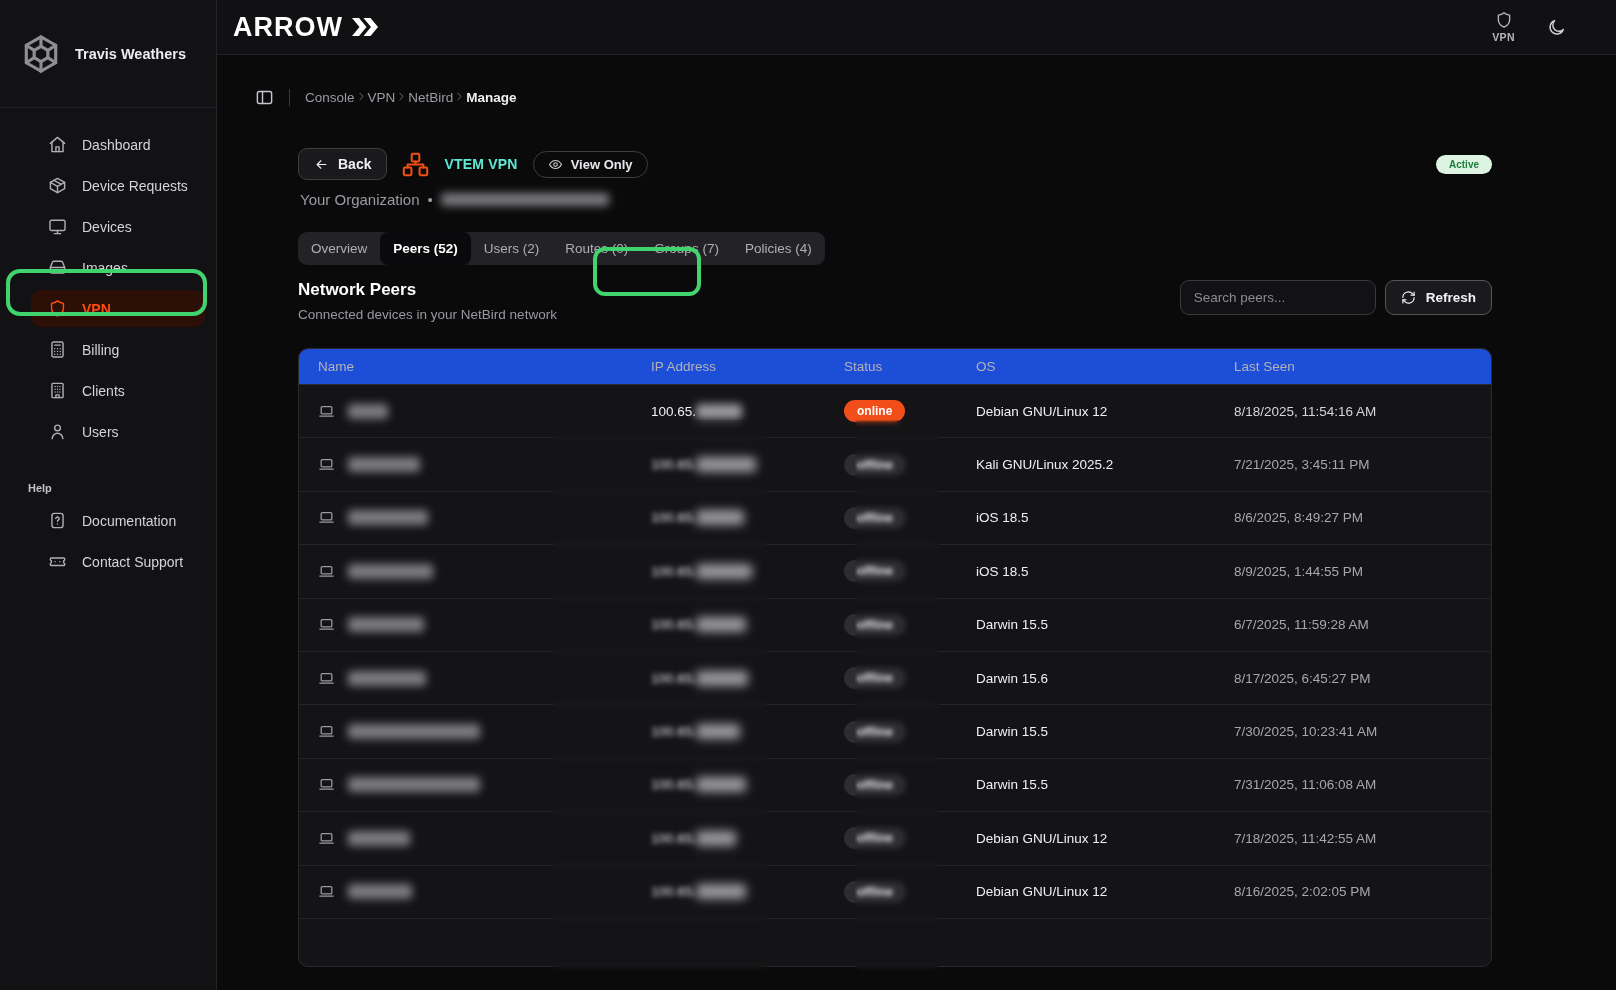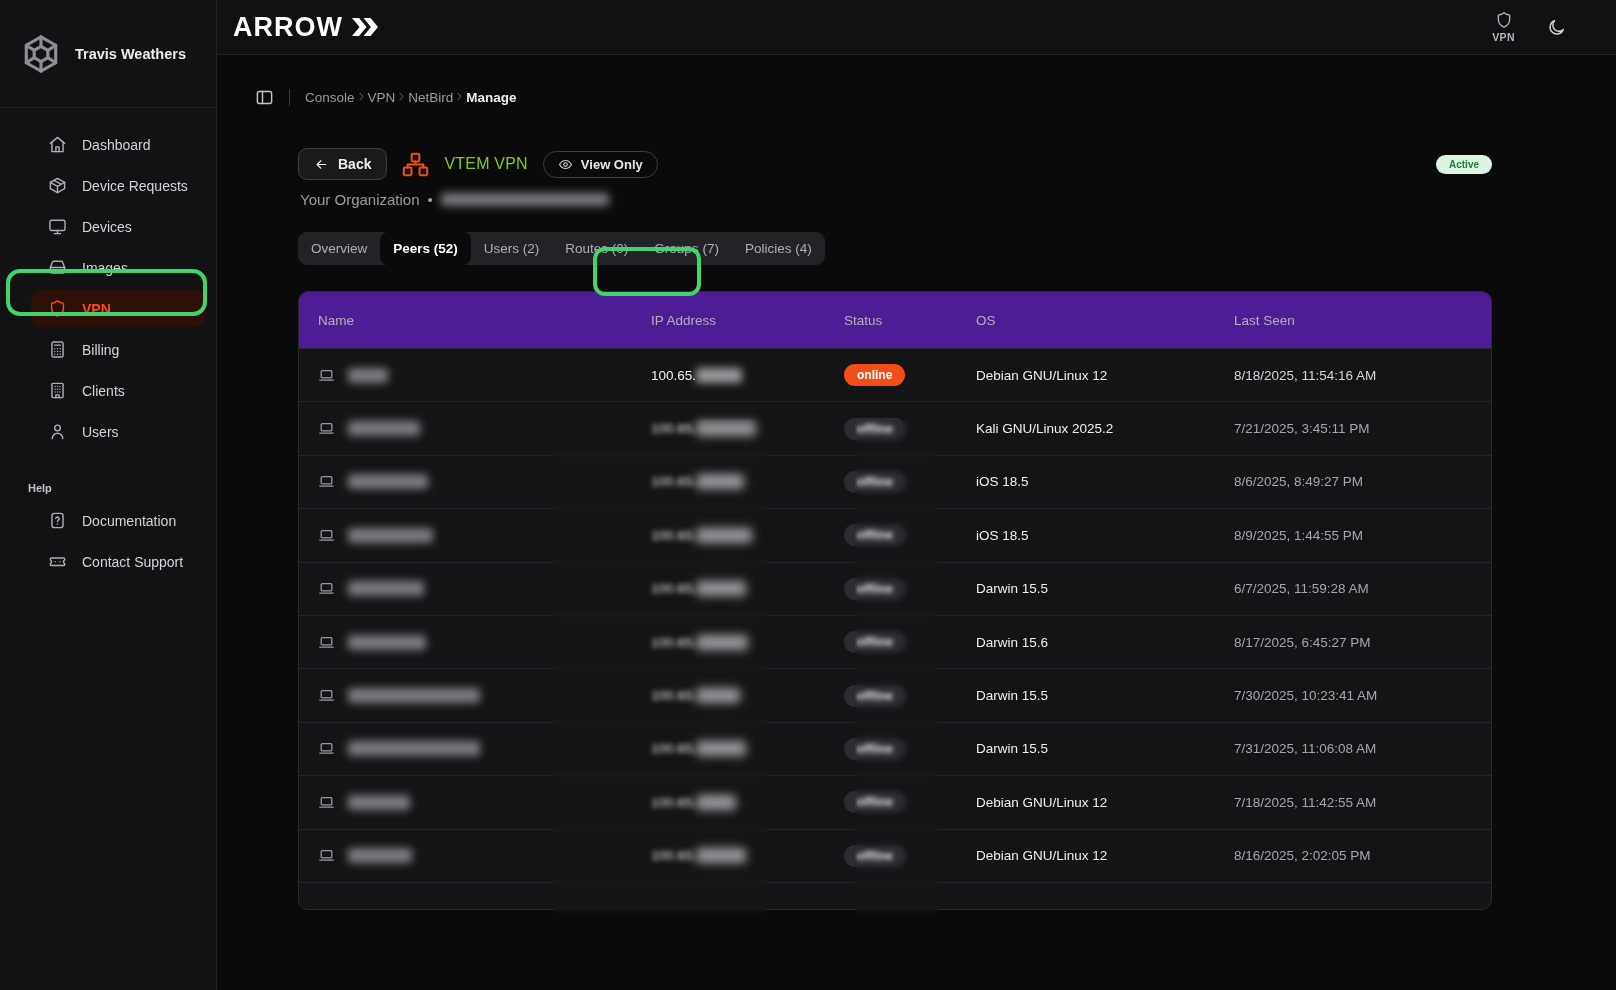"VTEM VPN" .page-title { color: #84cc16 -> #5eead4; font-size: 16px -> 14px; font-weight: 400 -> 700 }
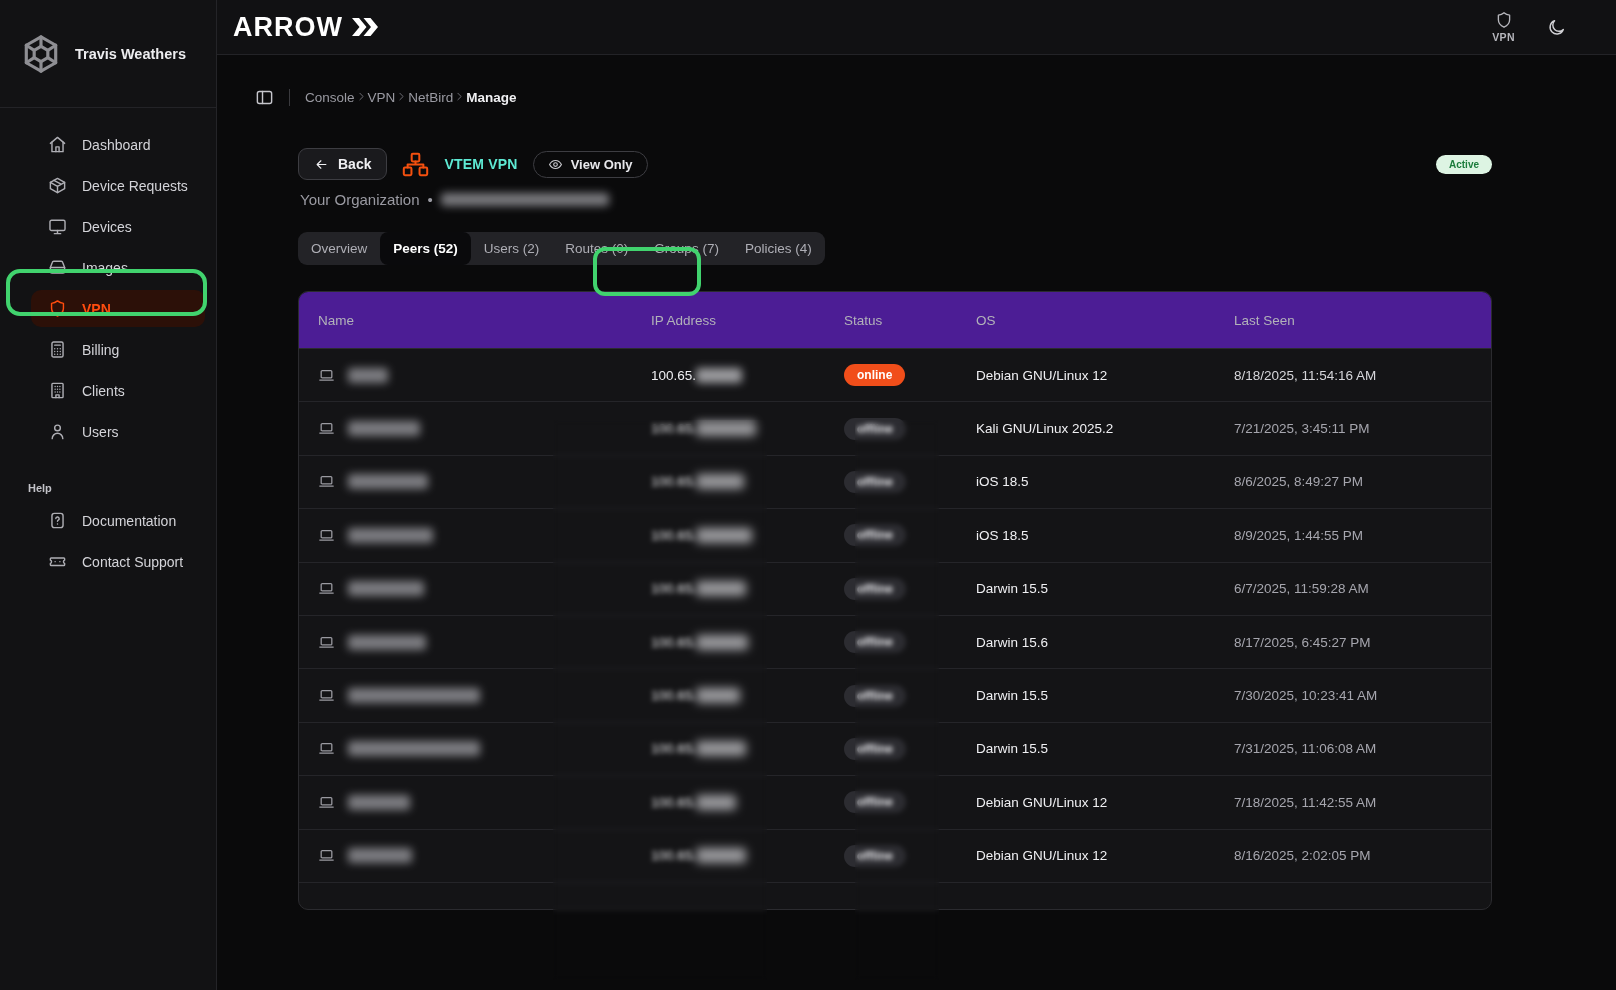"Network Peers" div.section-row { html: none -> <div> <div> <div>Network Peers</div> <div>Connected devices in your NetBird network</div> </div> <div> <input> <button> <span> <svg> <path></path> <path></path> <path></path> <path></path> </svg> </span> <span>Refresh</span> </button> </div> </div> }
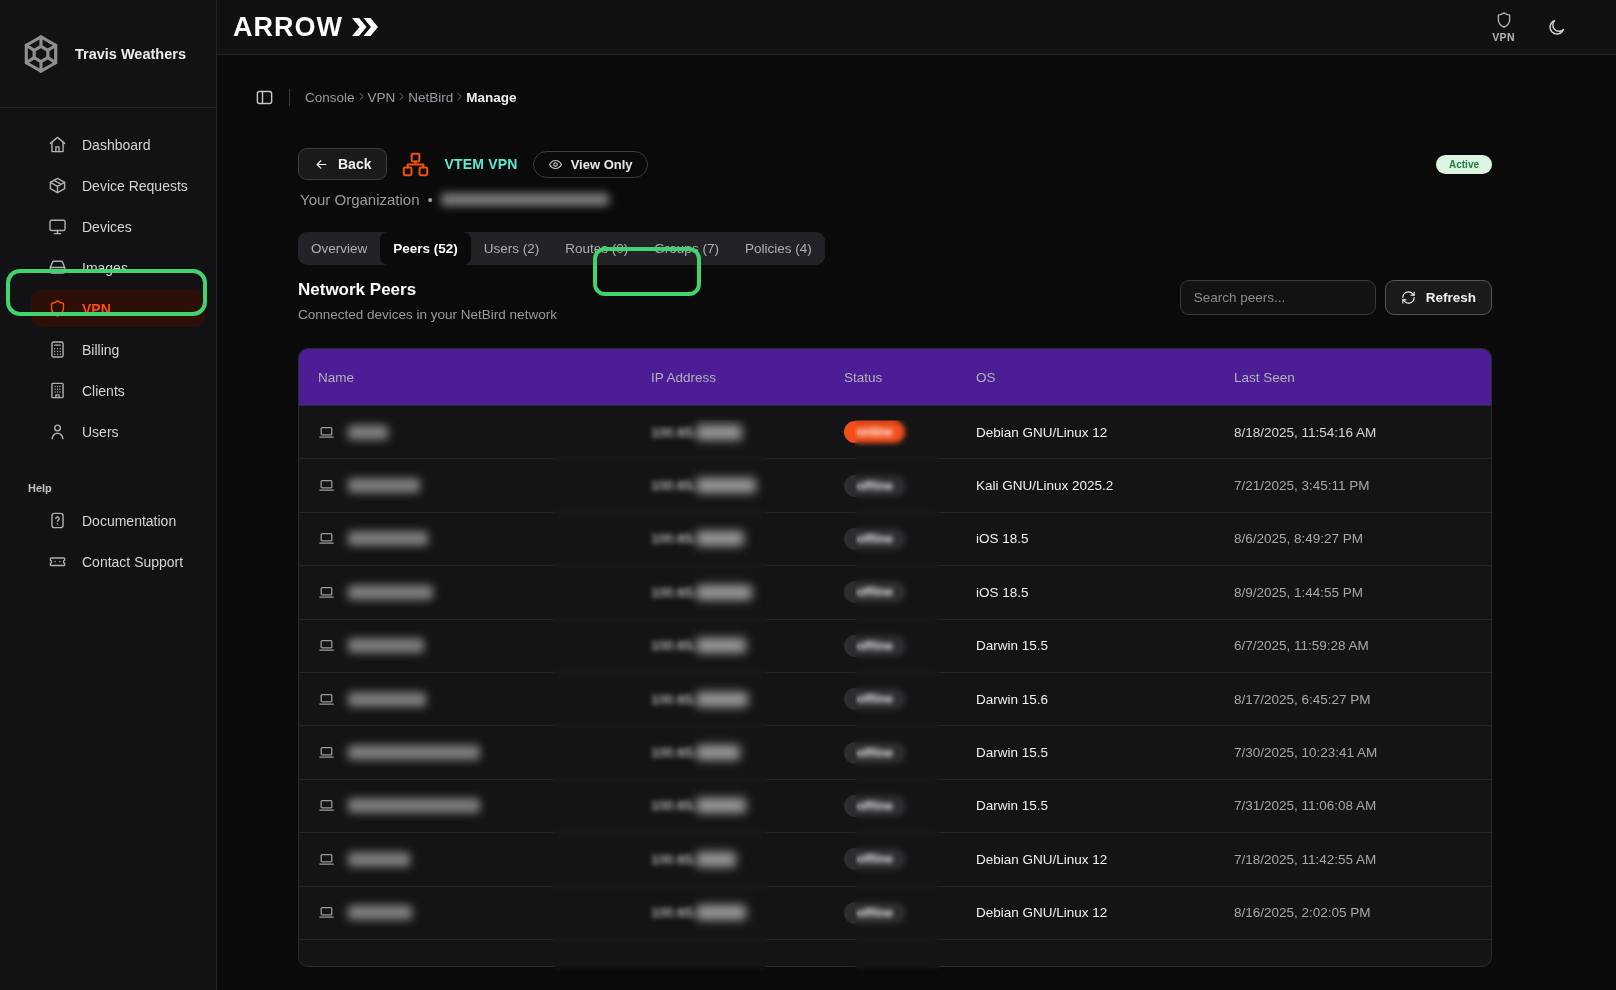"Name" .thead { background: #4c1d95 -> #1d4ed8; height: 57px -> 36px }
